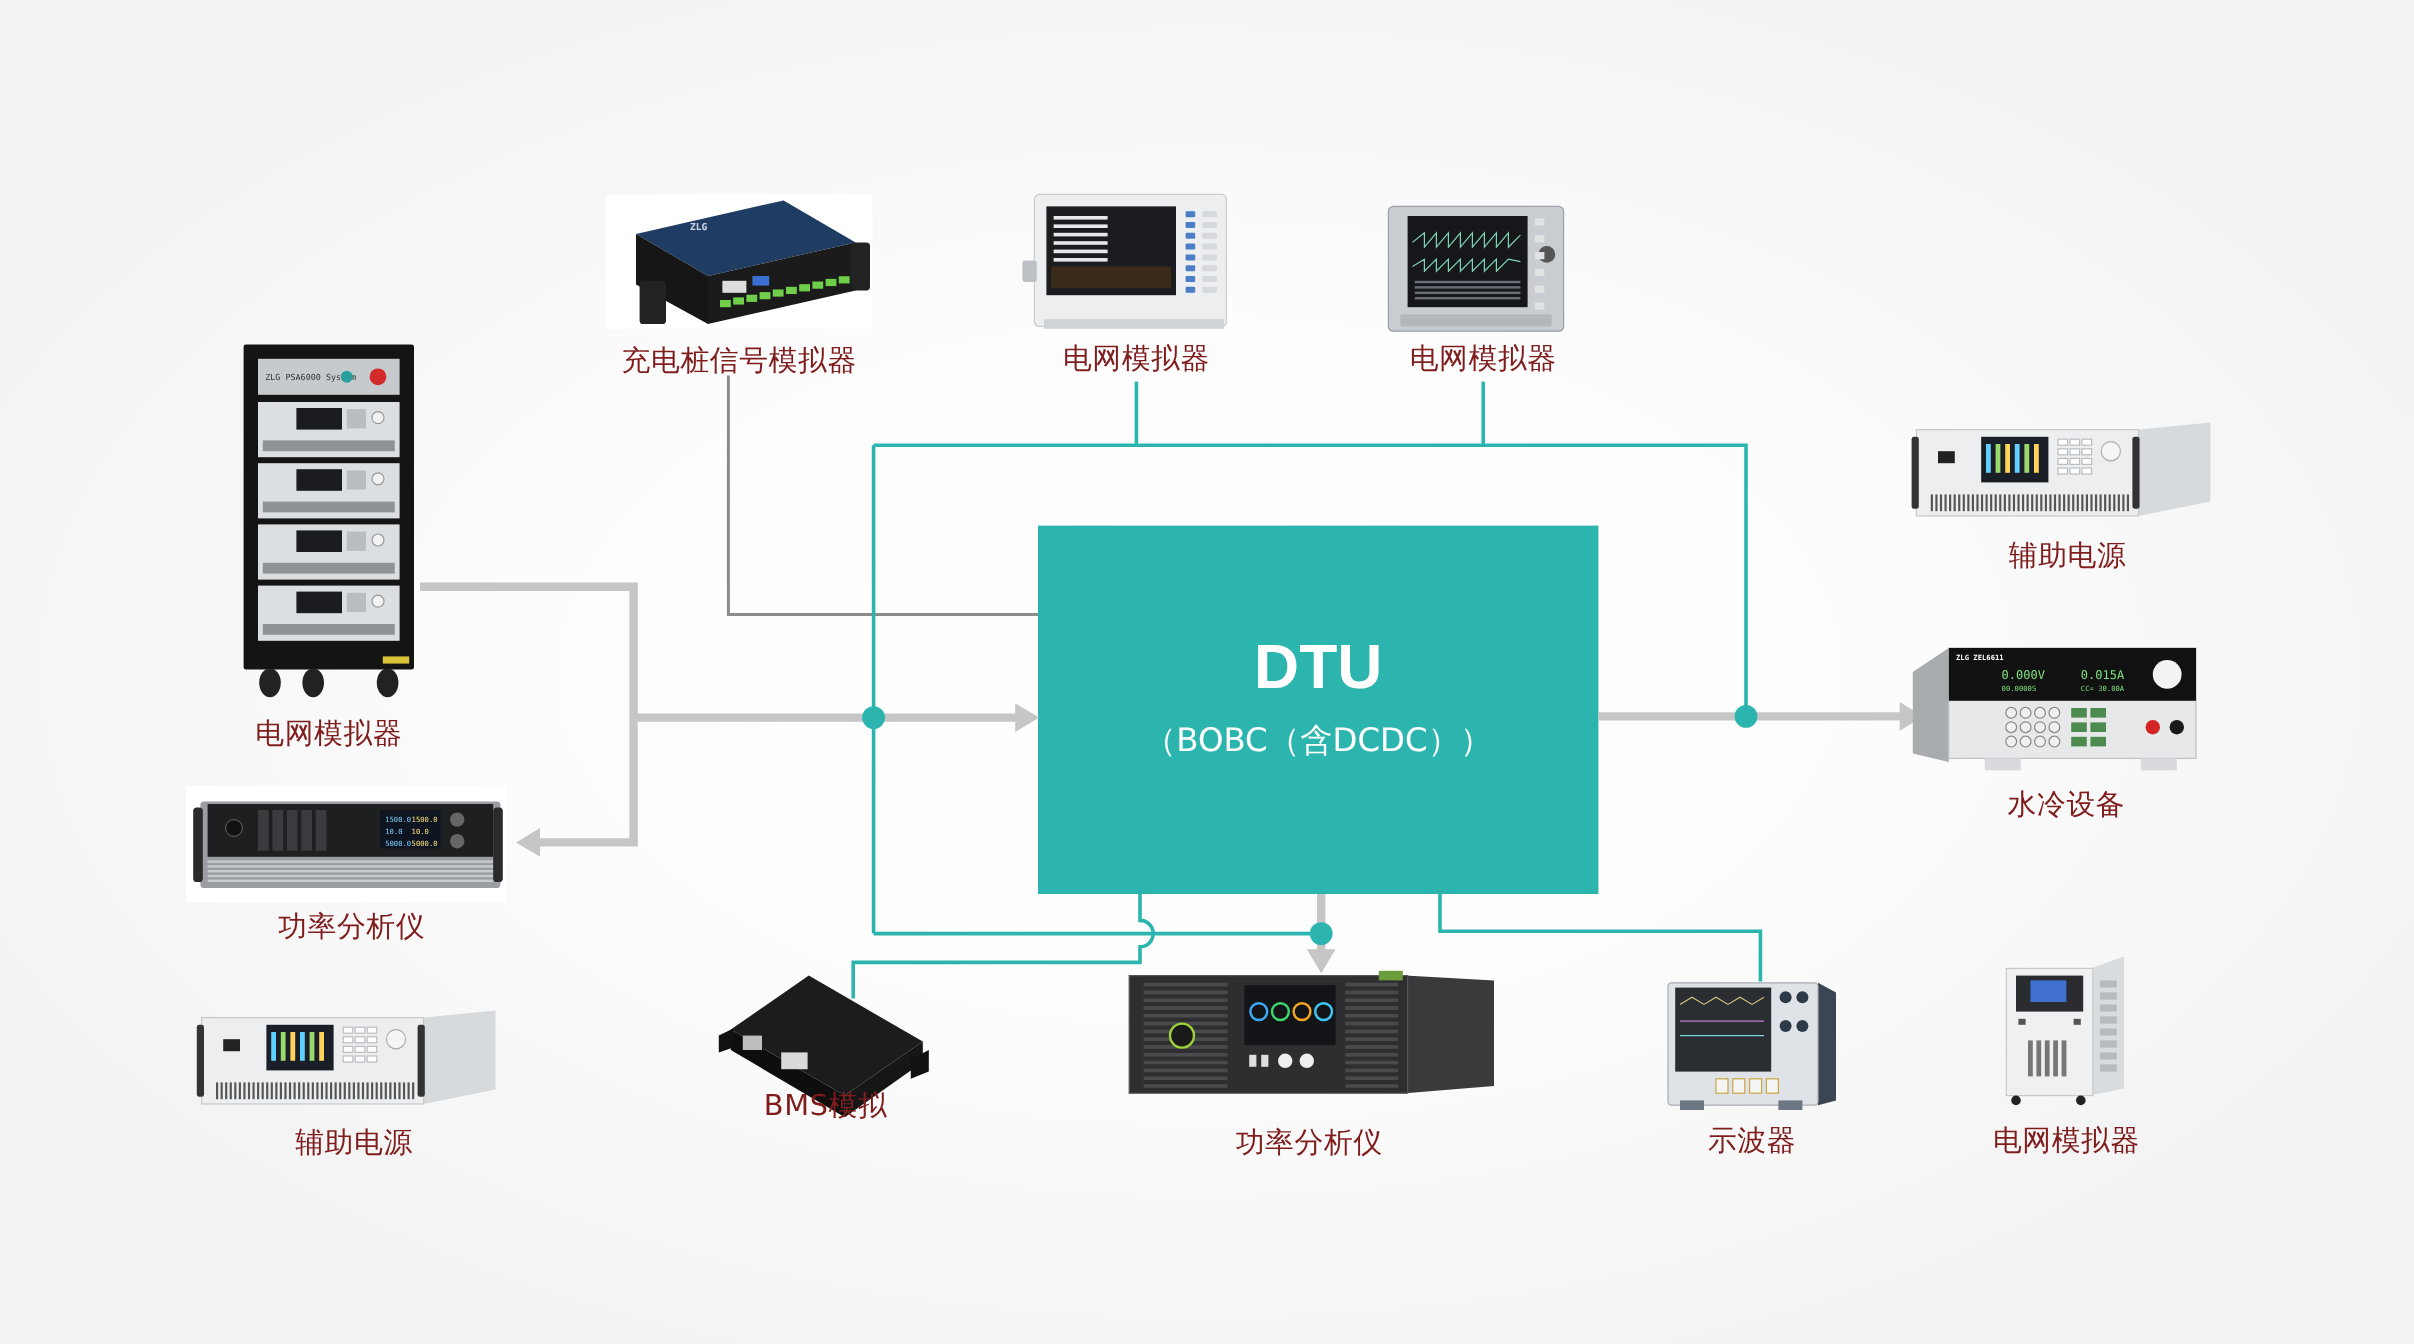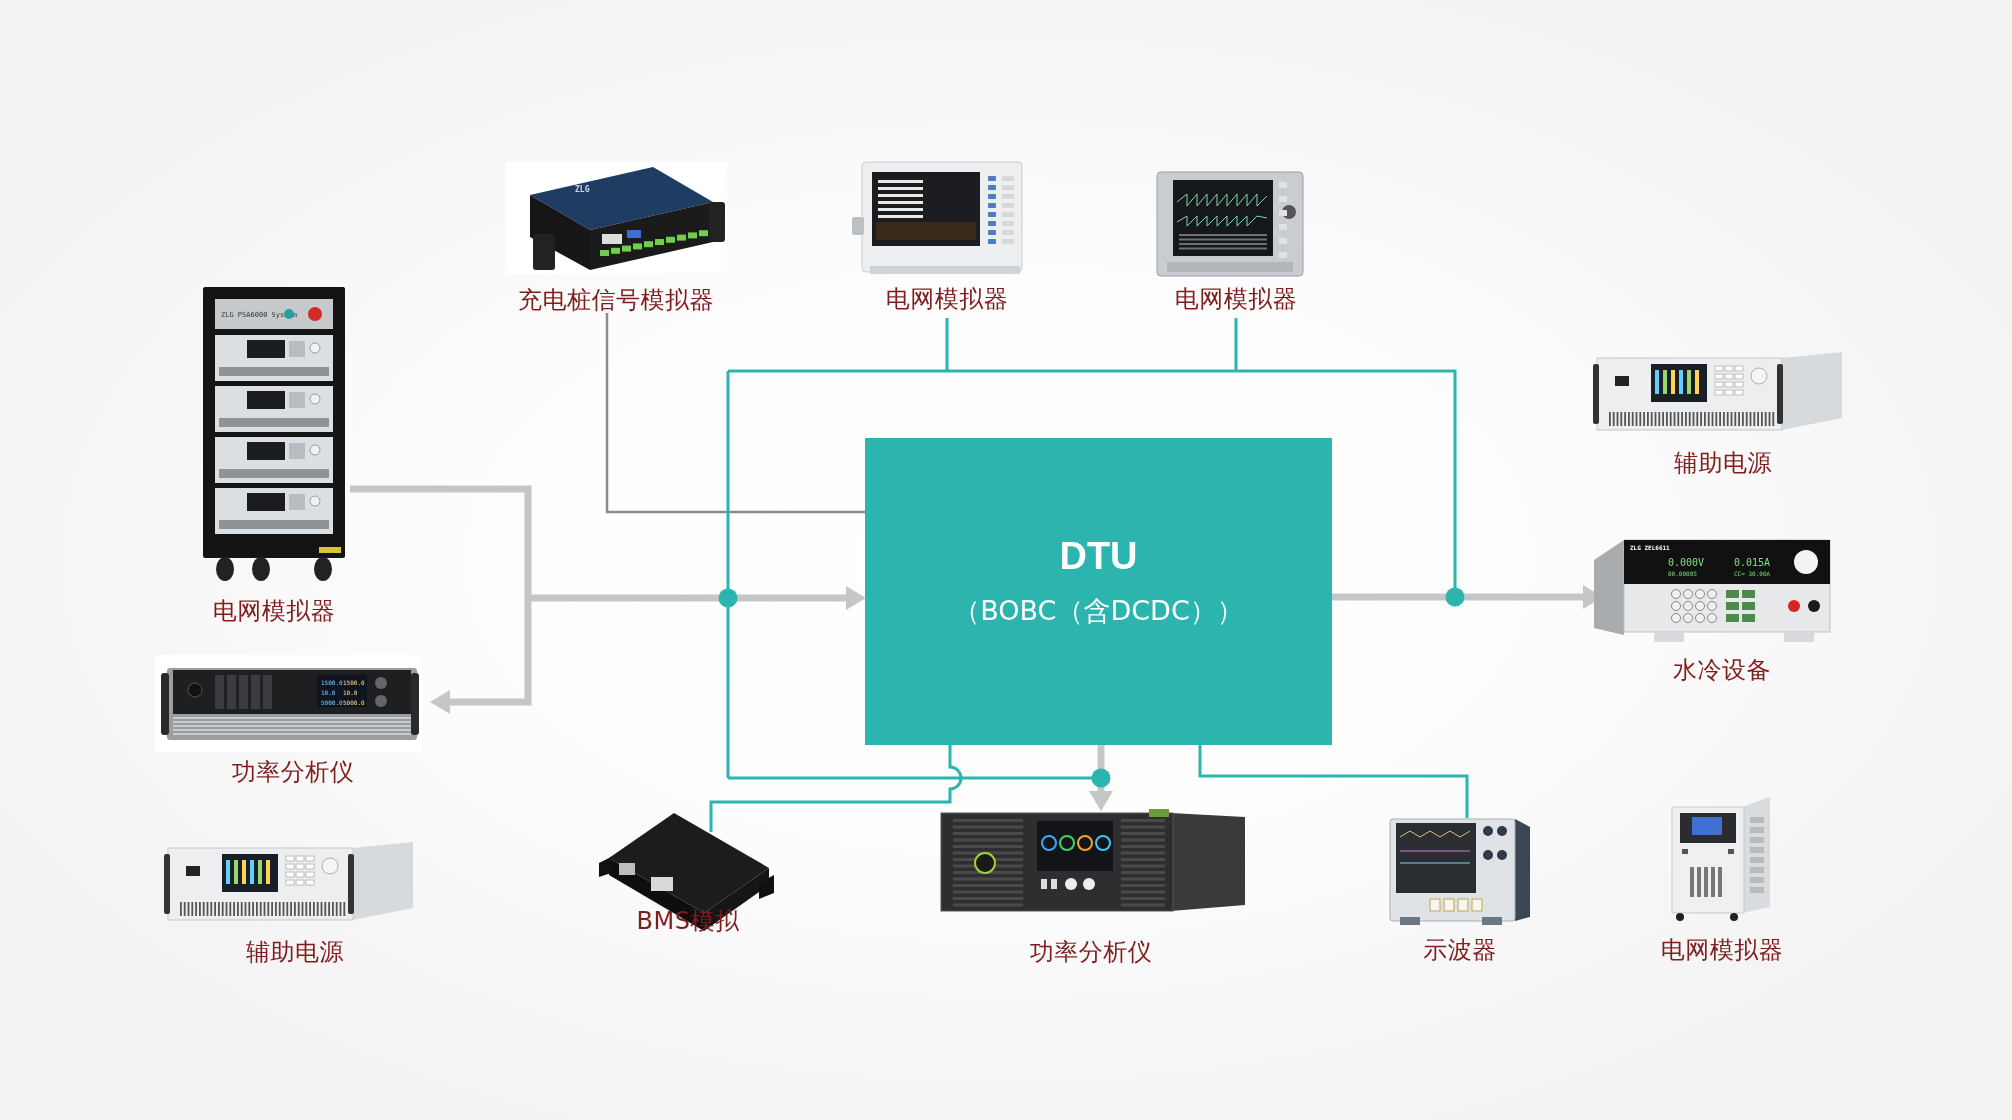"DTU" .dtu-title { font-size: 38px -> 52px }
